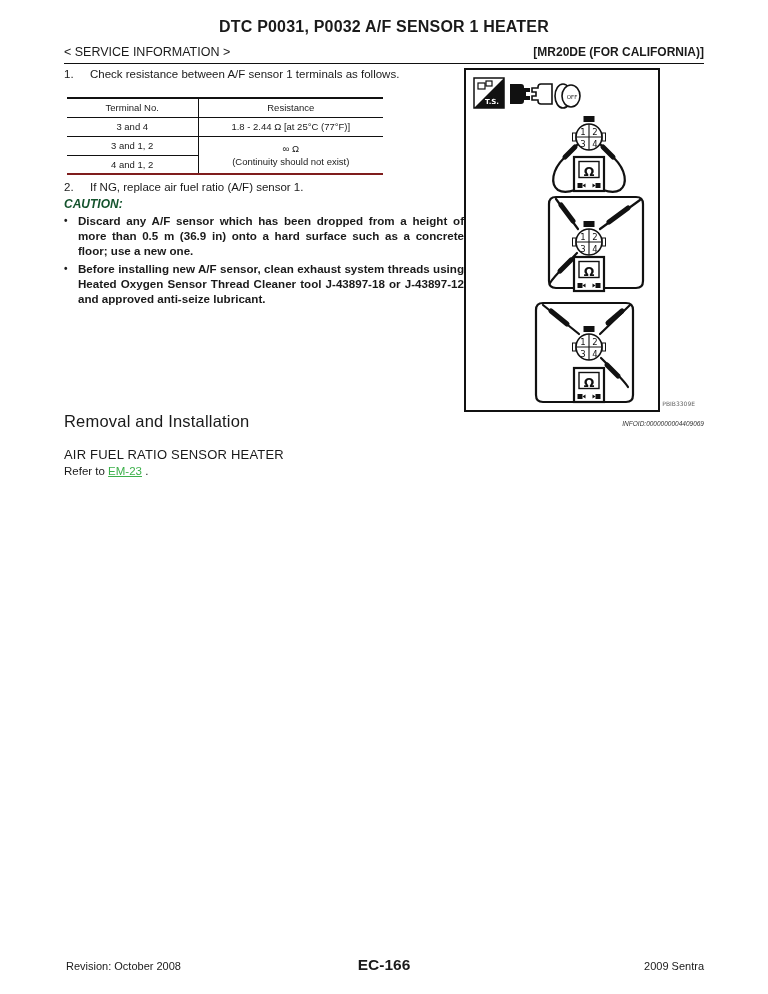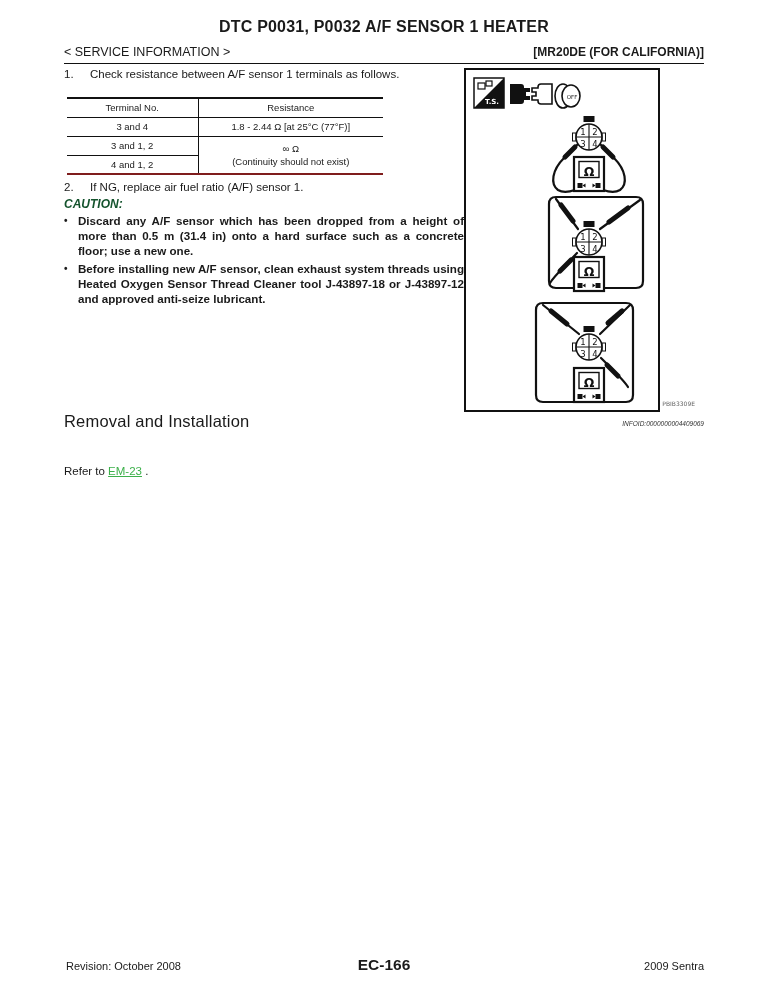"Discard any A/F sensor which" span.btext { text: 31.4 -> 36.9 }
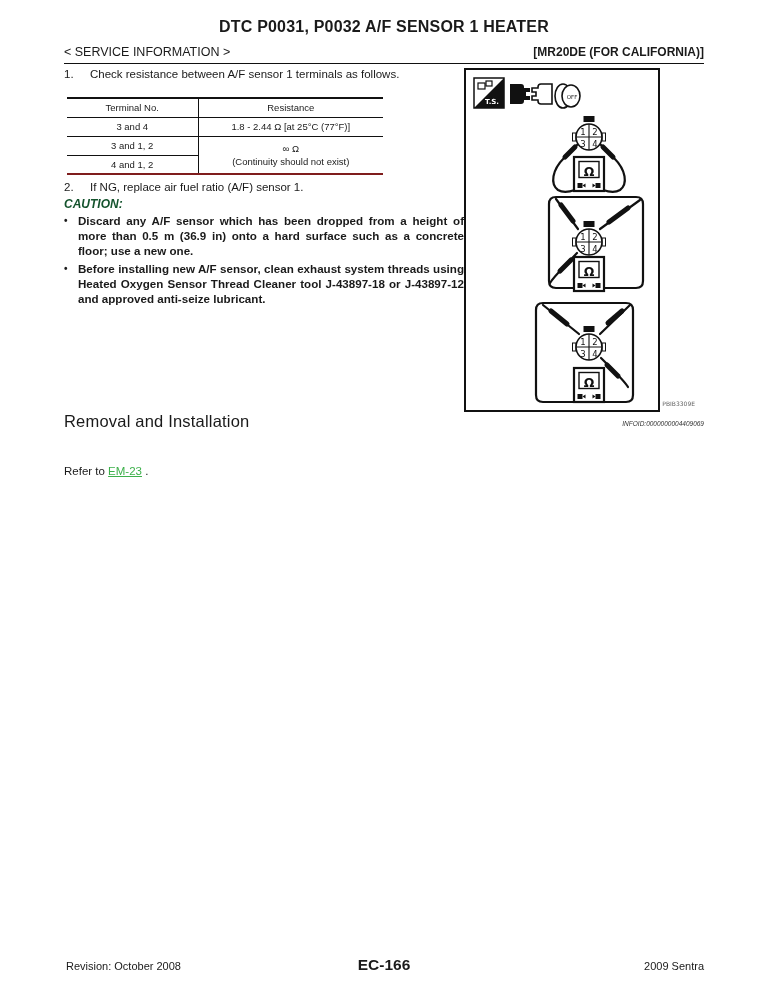"AIR FUEL RATIO SENSOR HEATER" div.sub-heading { html: none -> <div>AIR FUEL RATIO SENSOR HEATER</div> }
